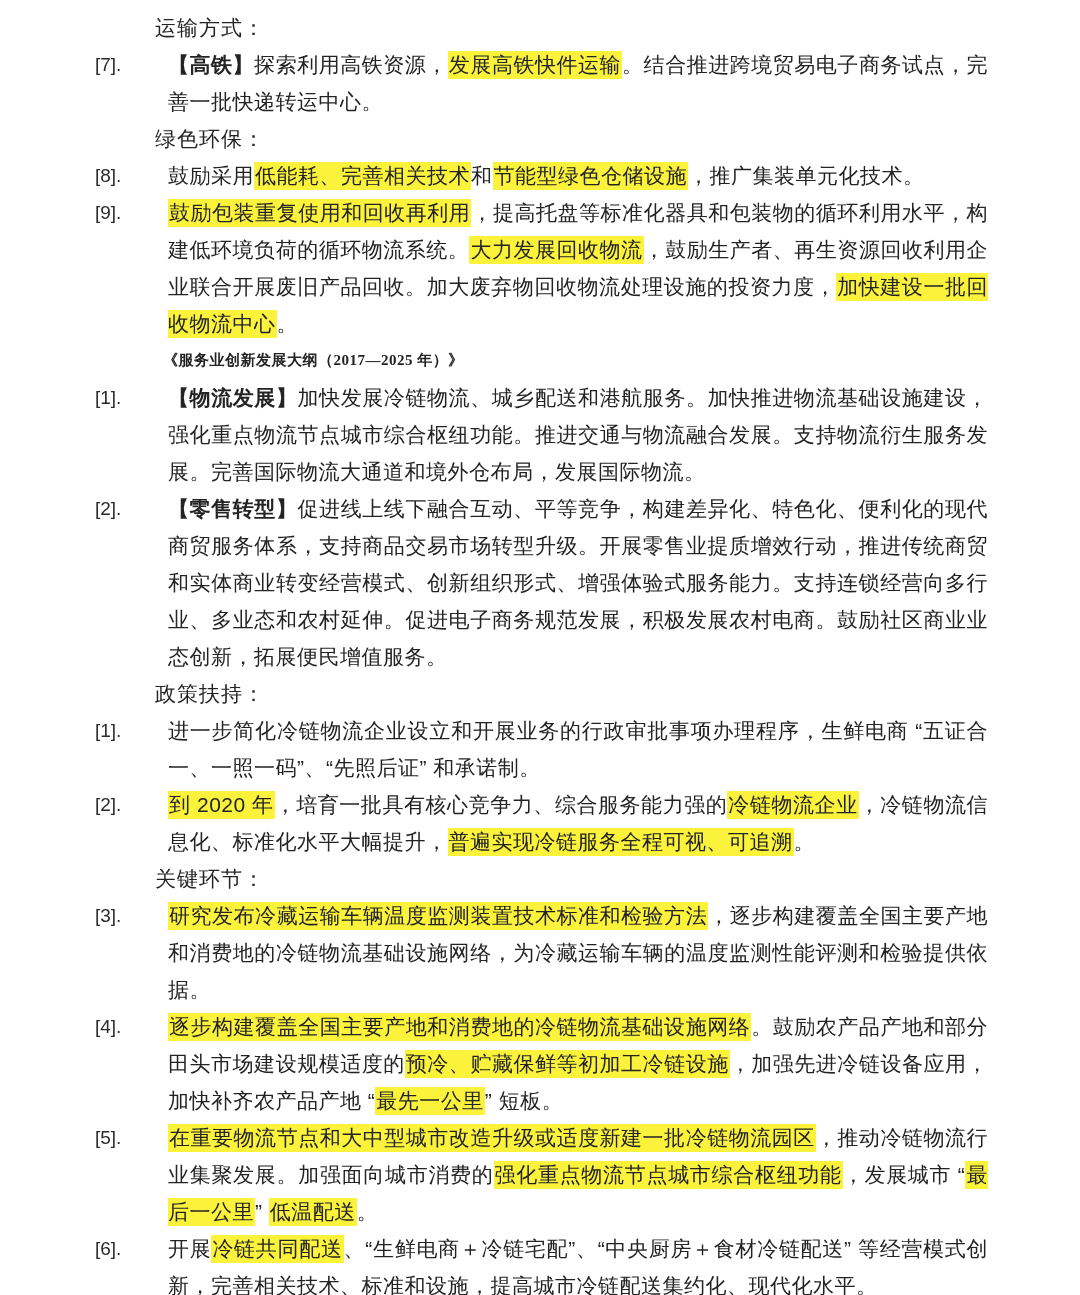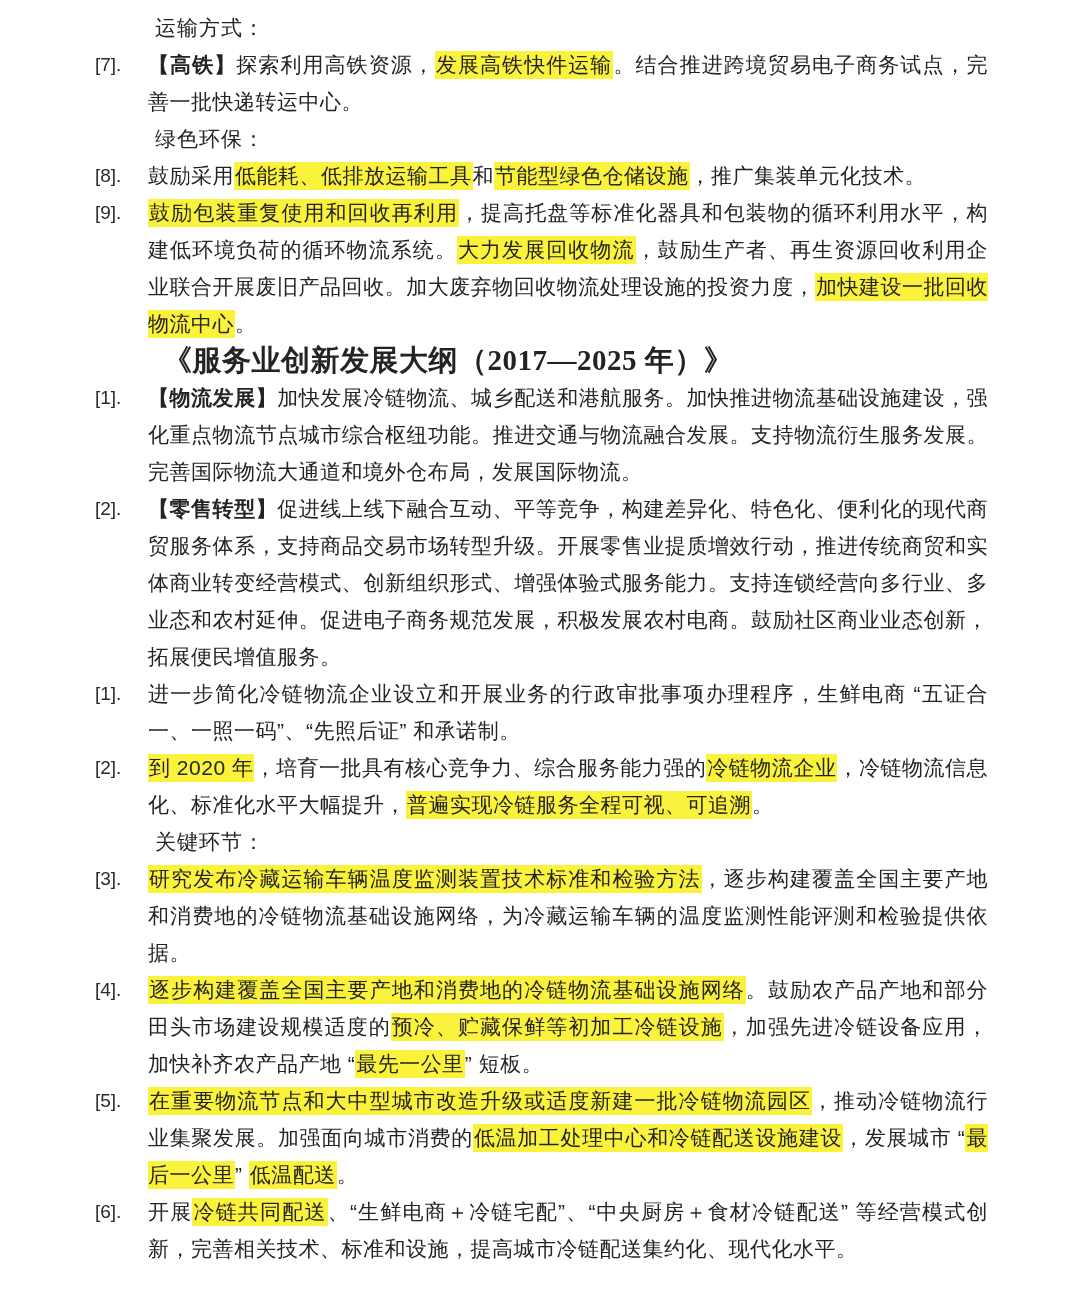"【高铁】探索利用高铁资源，发展高铁快件运输。结合推进跨境贸易电子商务试点，完善一" .txt { margin-left: none -> 20px }
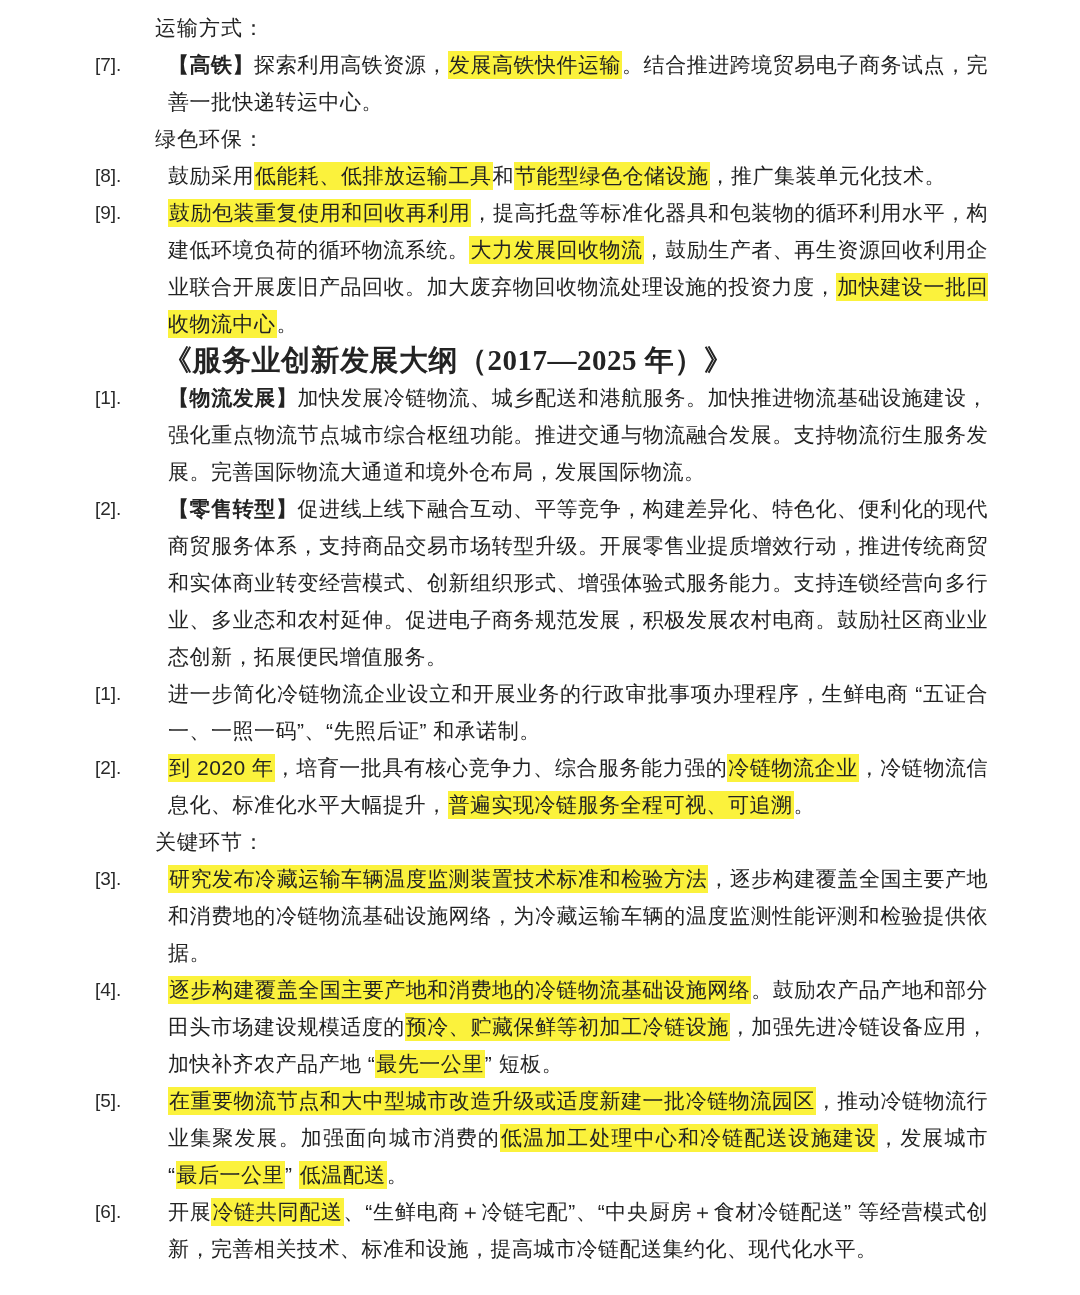"低能耗、低排放运输工具" span.hl { text: 低排放运输工具 -> 完善相关技术 }
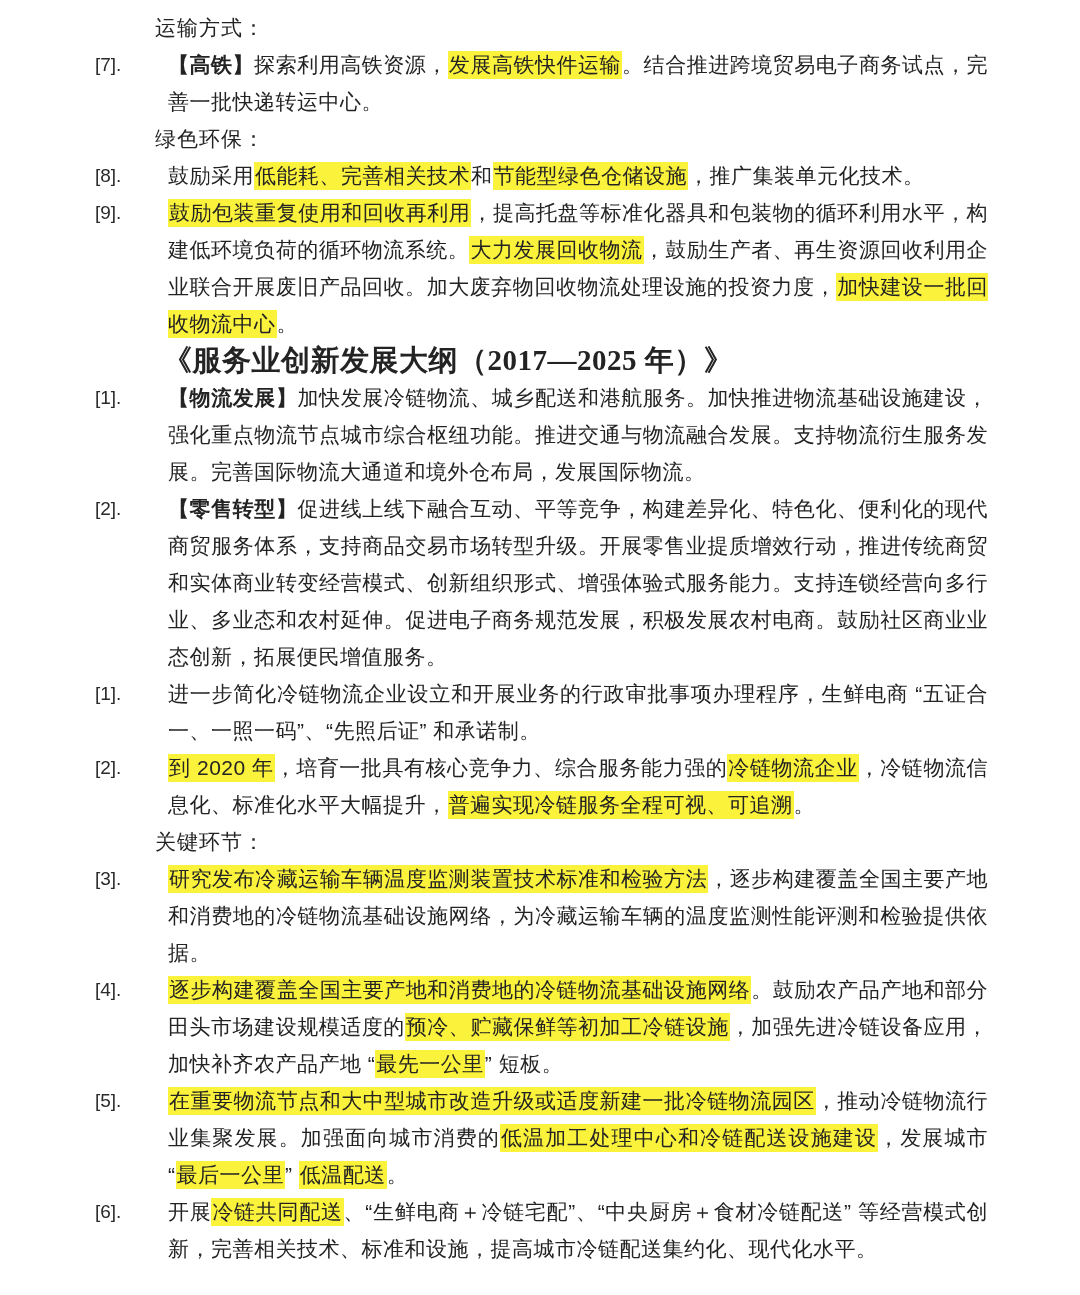"《服务业创新发展大纲（2017—2025 年）》" .doc-title { font-size: 29px -> 15px }
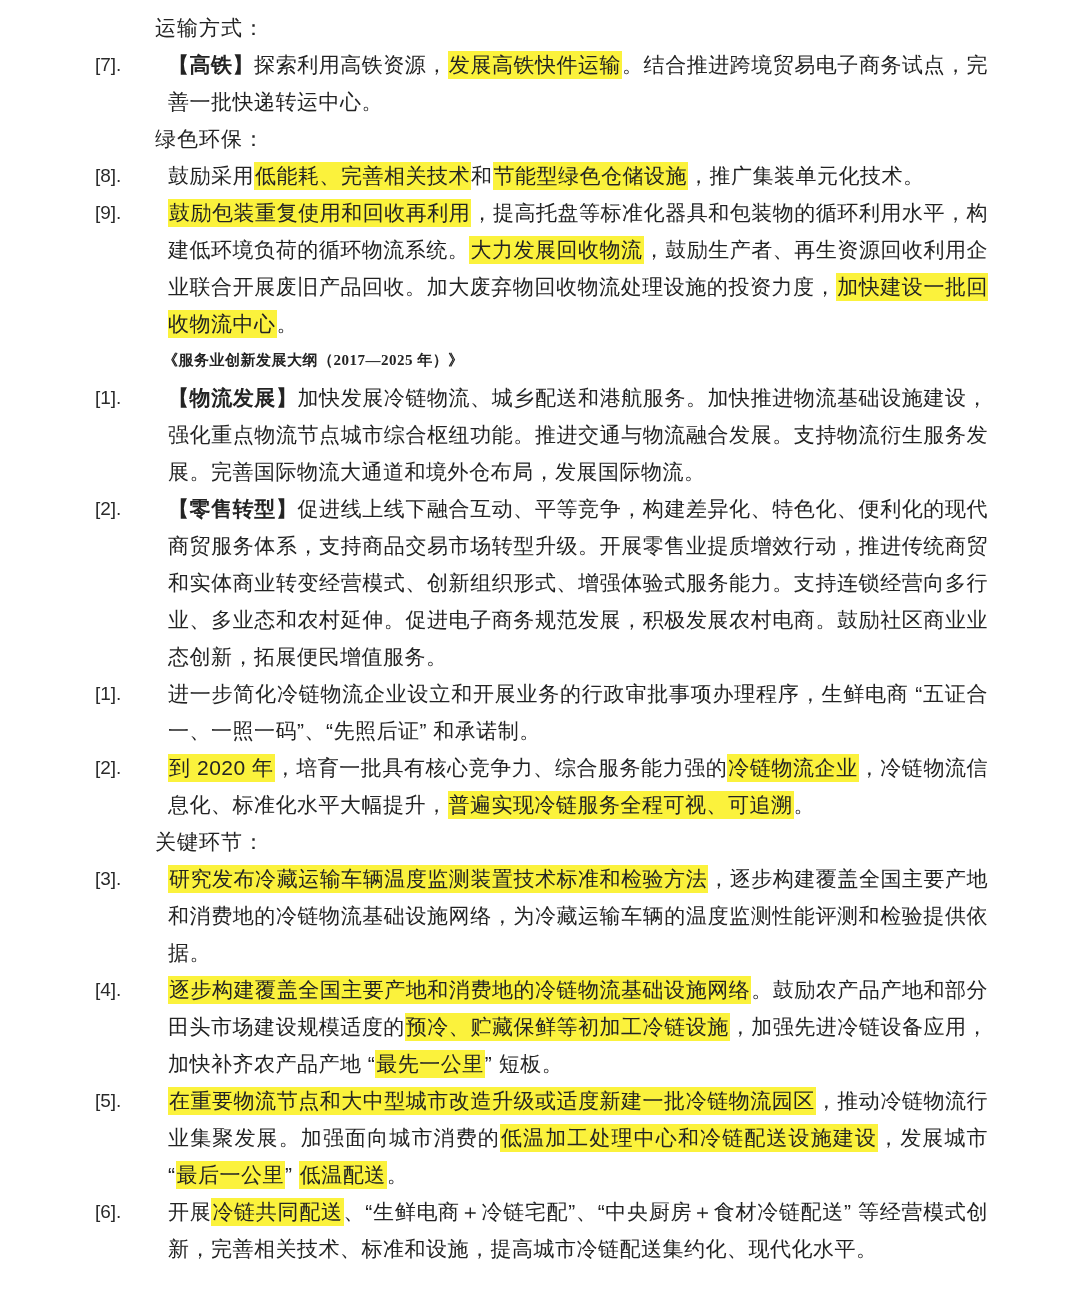"政策扶持：" div.heading { html: none -> <div>政策扶持：</div> }
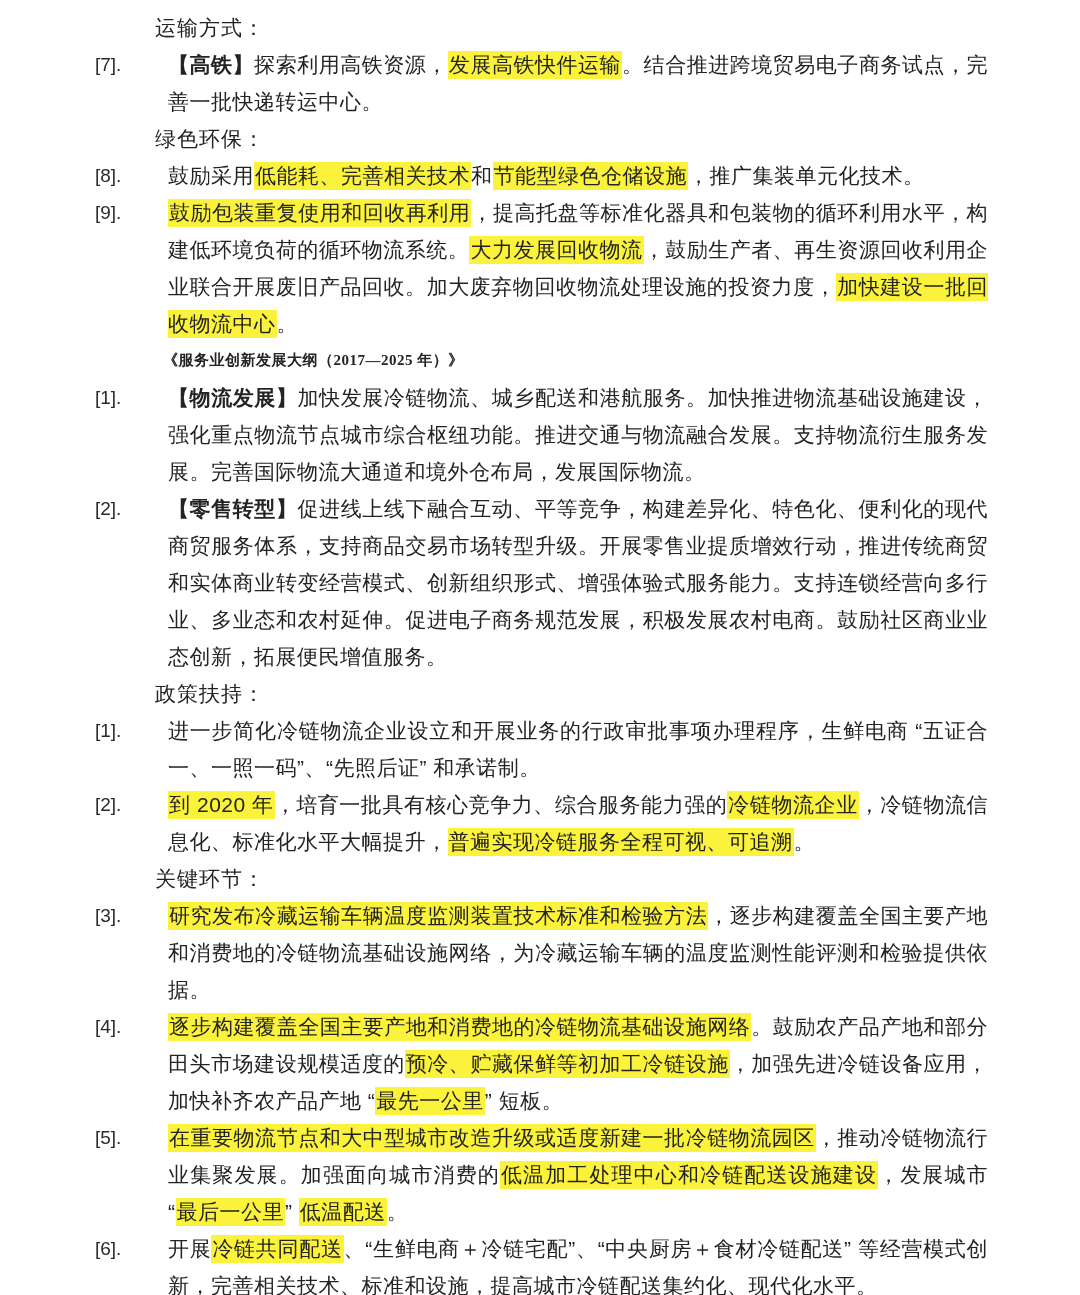"低温加工处理中心和冷链配送设施建设" span.hl { text: 低温加工处理中心和冷链配送设施建设 -> 强化重点物流节点城市综合枢纽功能 }
